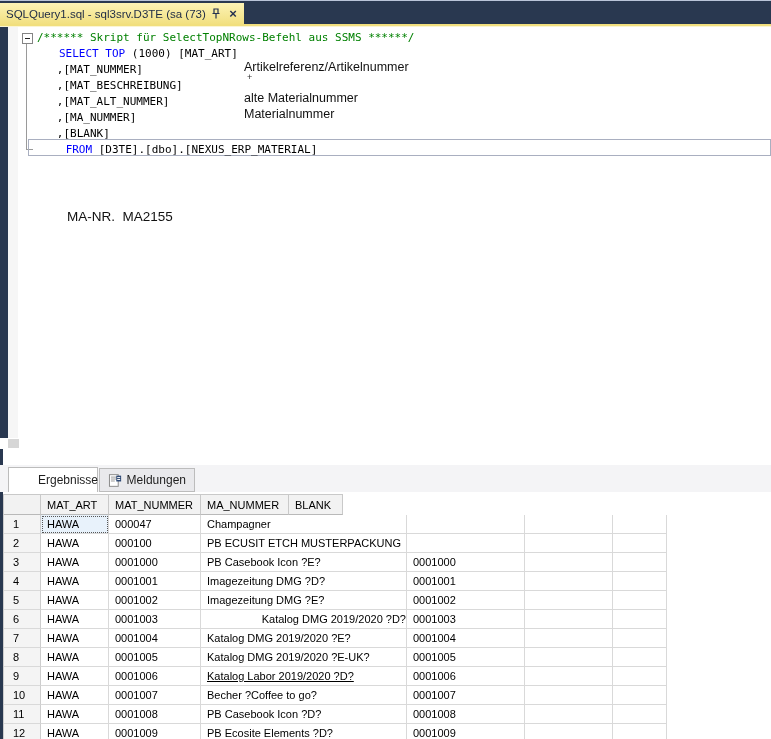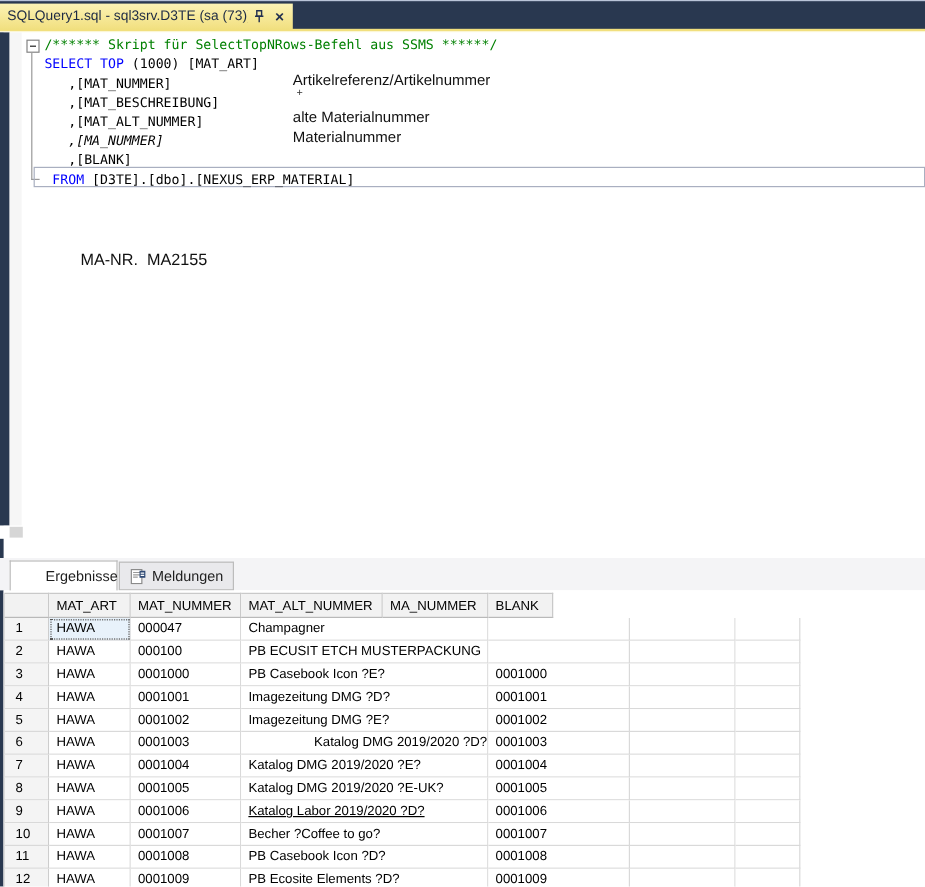"SELECT TOP" .tok-keyword { margin-left: none -> 22px }
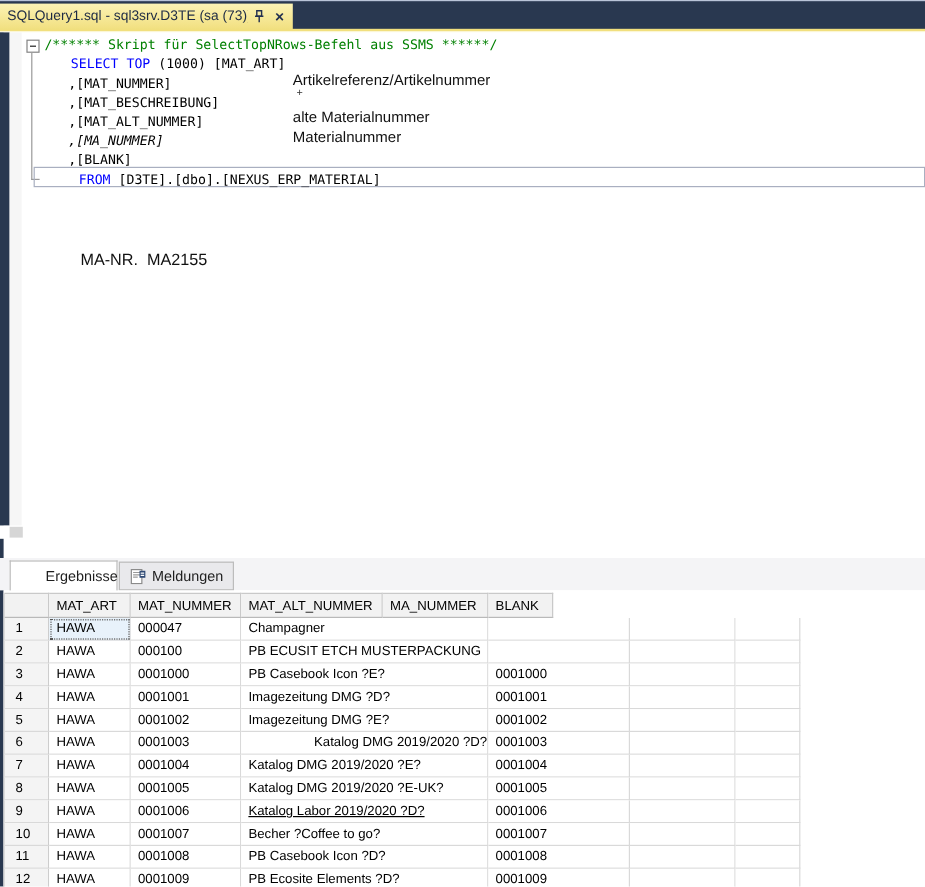",[MA_NUMMER]" div.code-line { font-style: italic -> none }
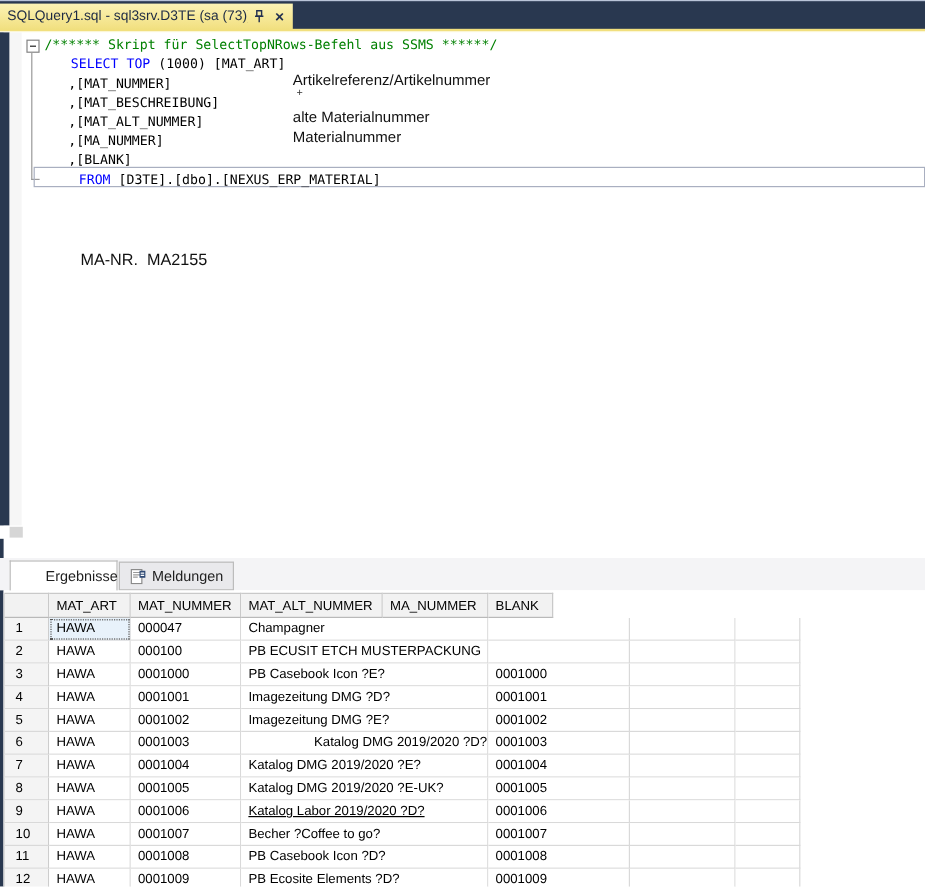"MAT_ALT_NUMMER" div.hcell { html: <div>MAT_ALT_NUMMER</div> -> none }
